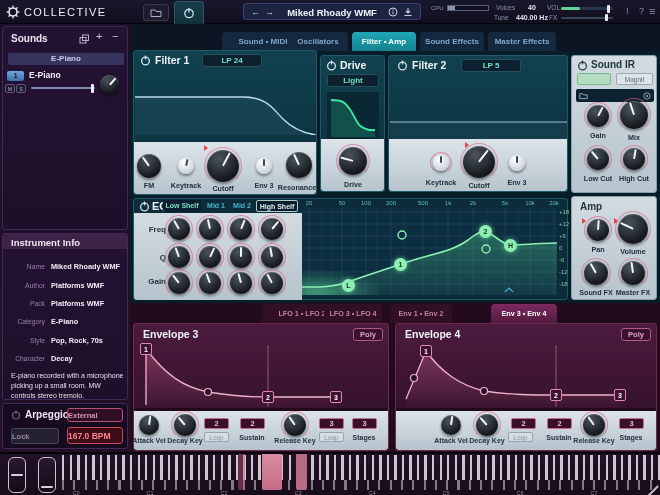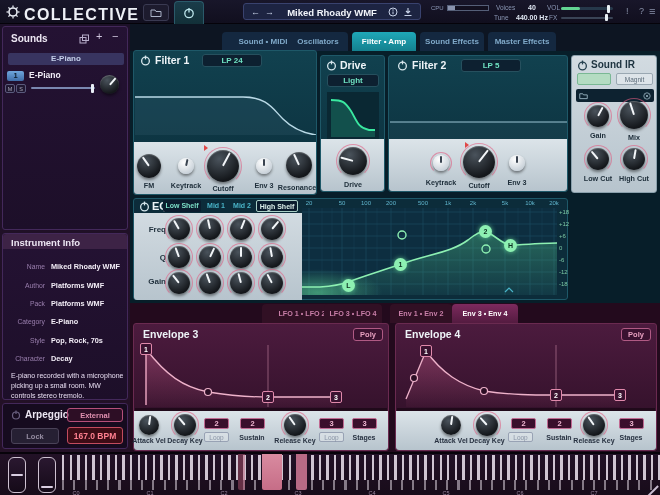"COLLECTIVE" .logo-text { font-size: 16px -> 11px; font-weight: bold -> normal }
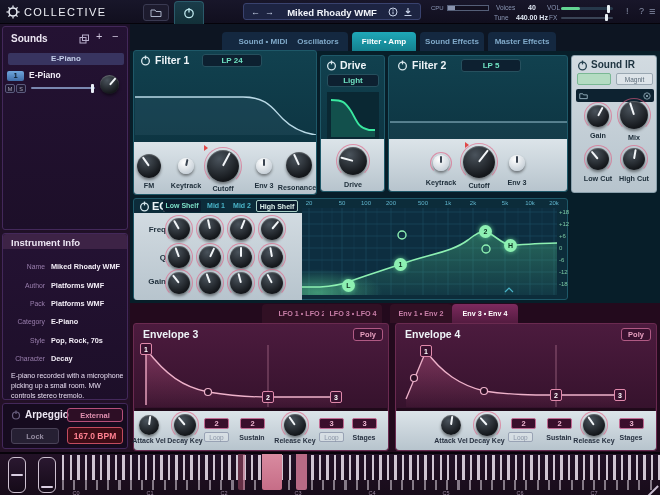"Amp" div.lightpanel { html: none -> <div> <div>Amp</div> <div></div> <div></div> <div> <span></span> </div> <div> <span></span> </div> <div>Pan</div> <div>Volume</div> <div> <span></span> </div> <div> <span></span> </div> <div>Sound FX</div> <div>Master FX</div> </div> }
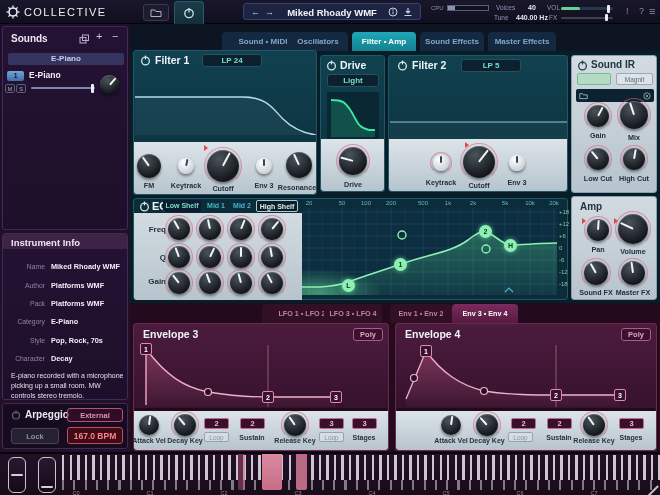"Env 3 • Env 4" .etab.active { margin-left: none -> 39px }
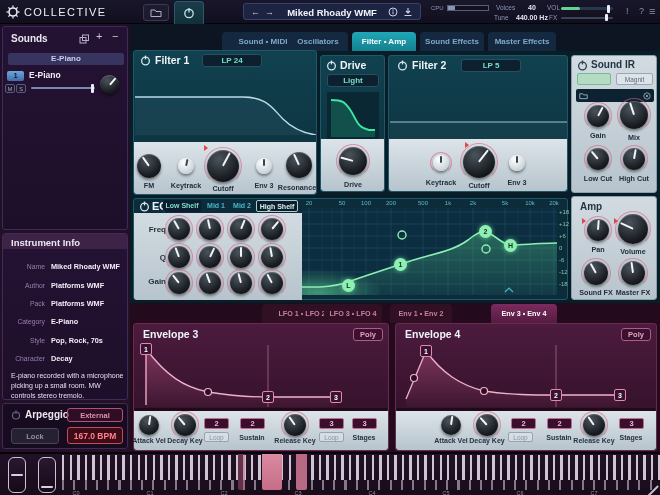"External" .arp-btn { text-align: center -> none }
